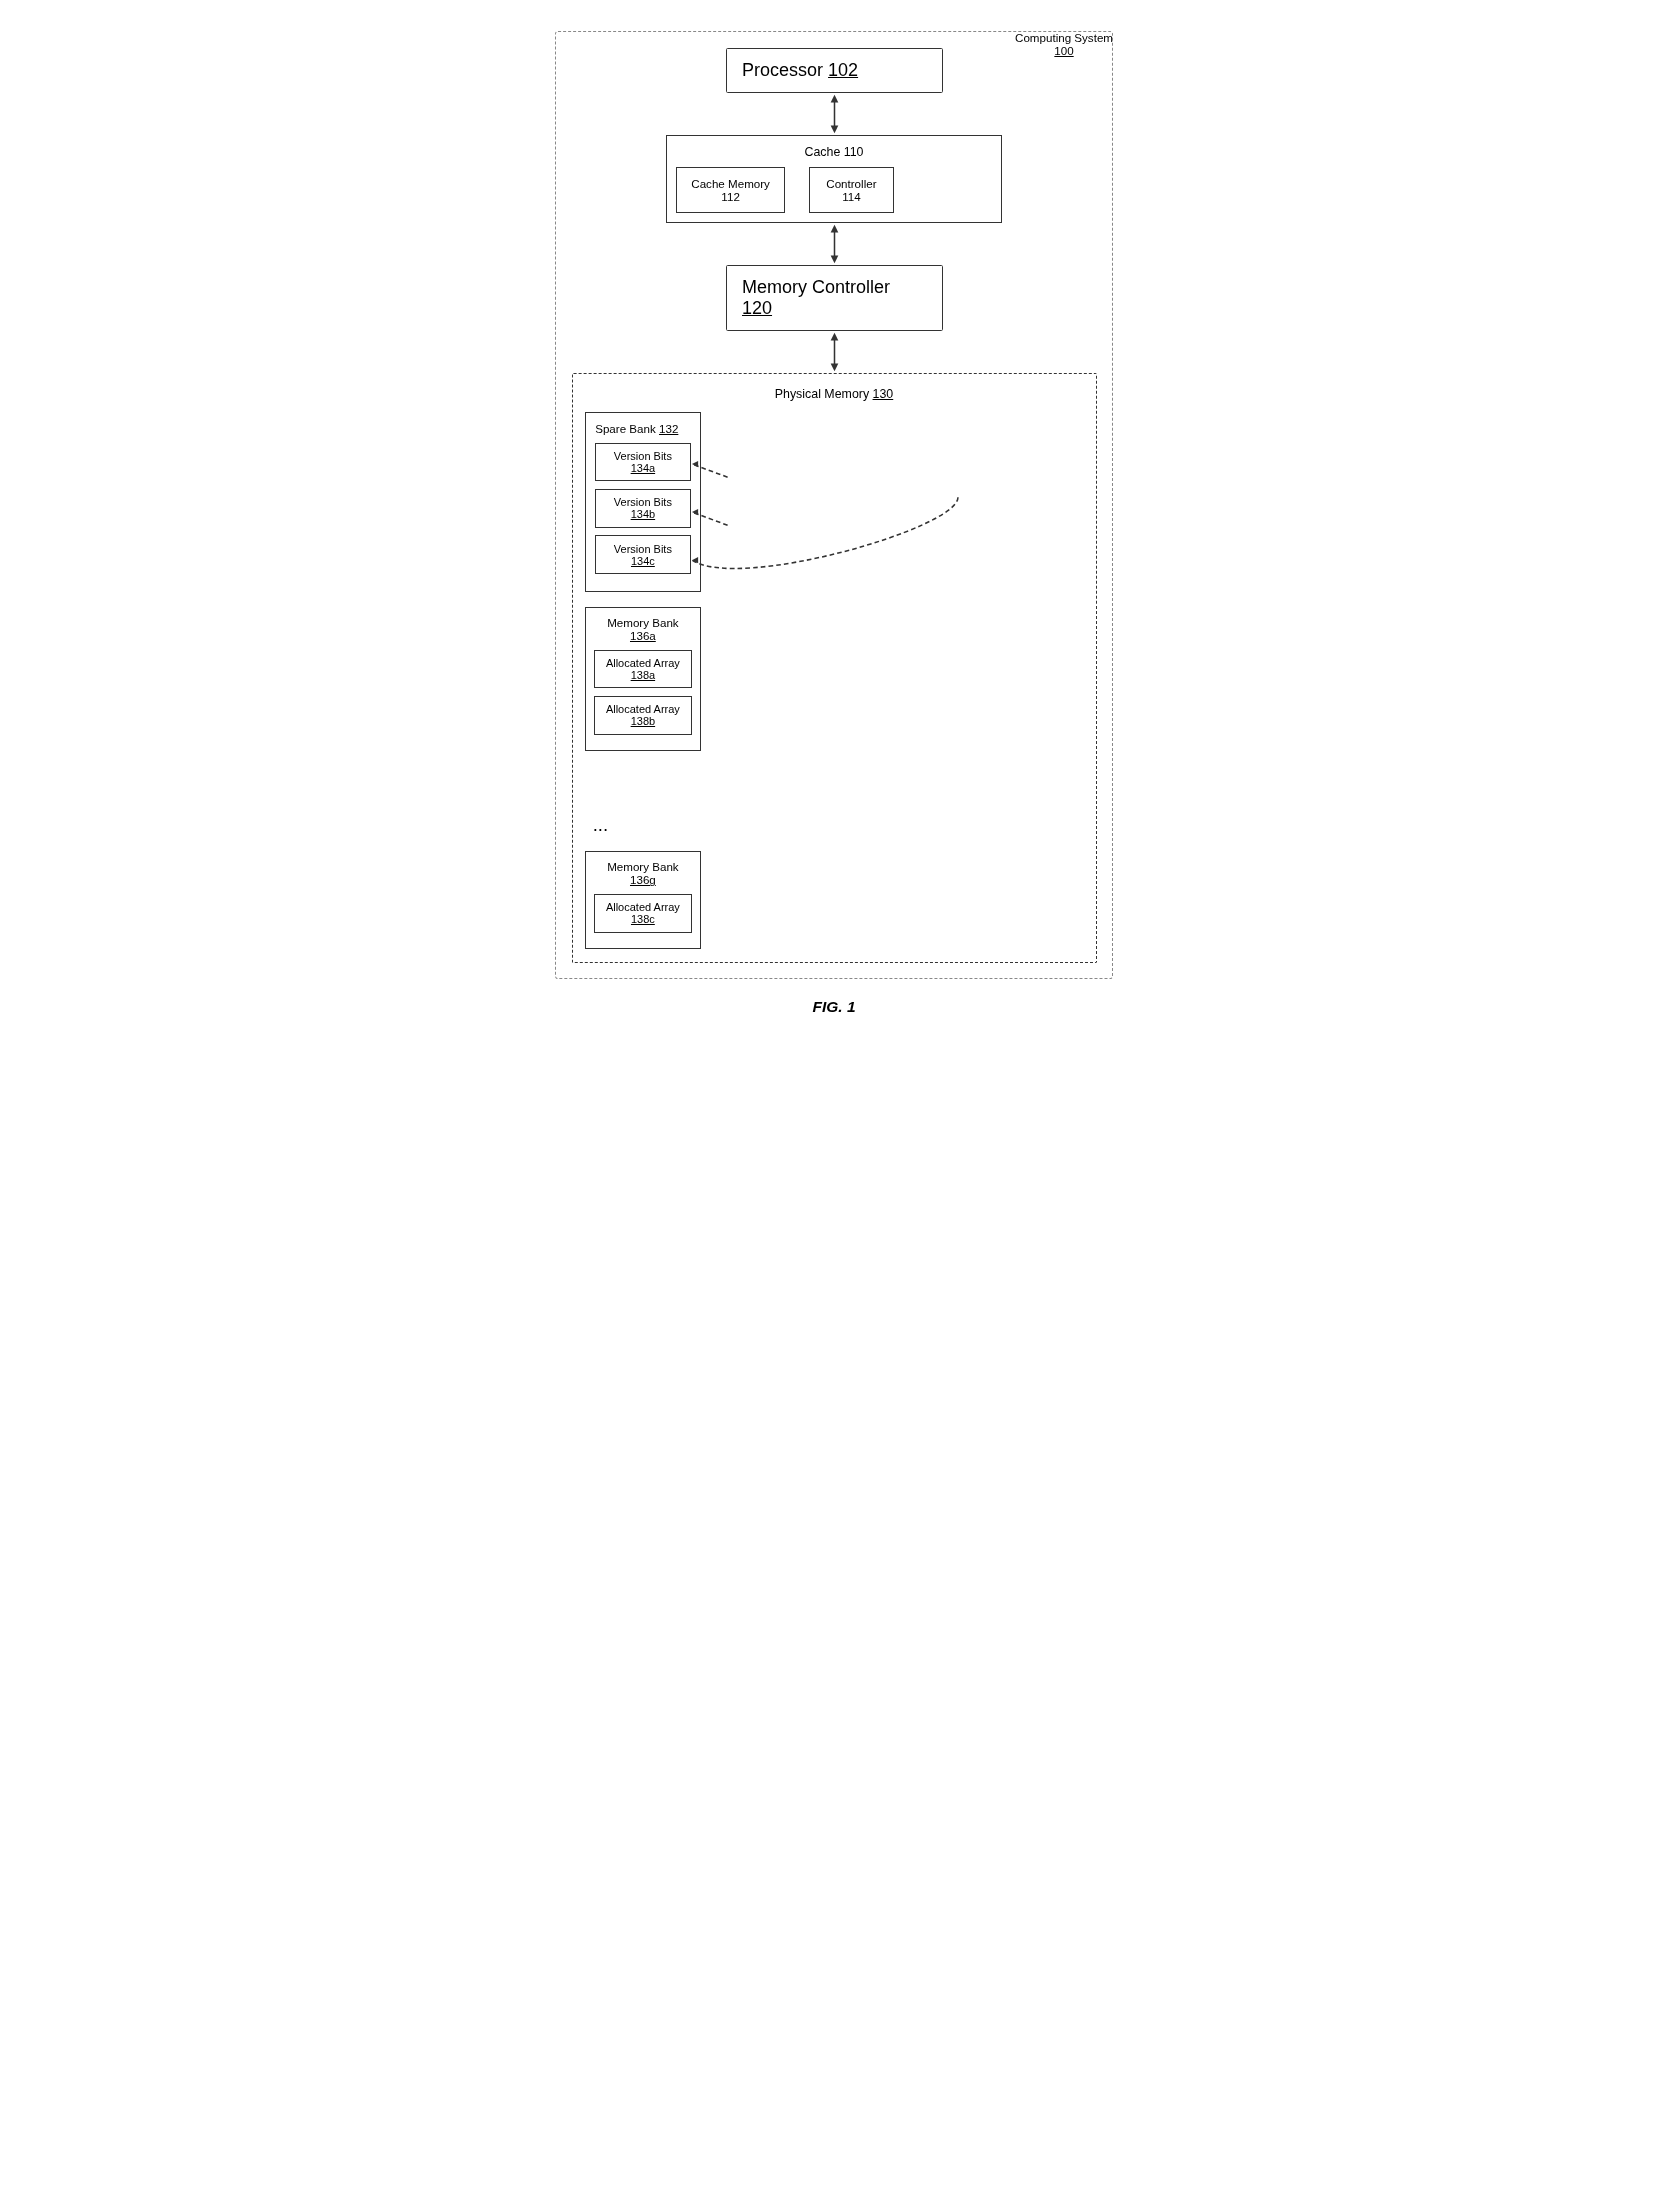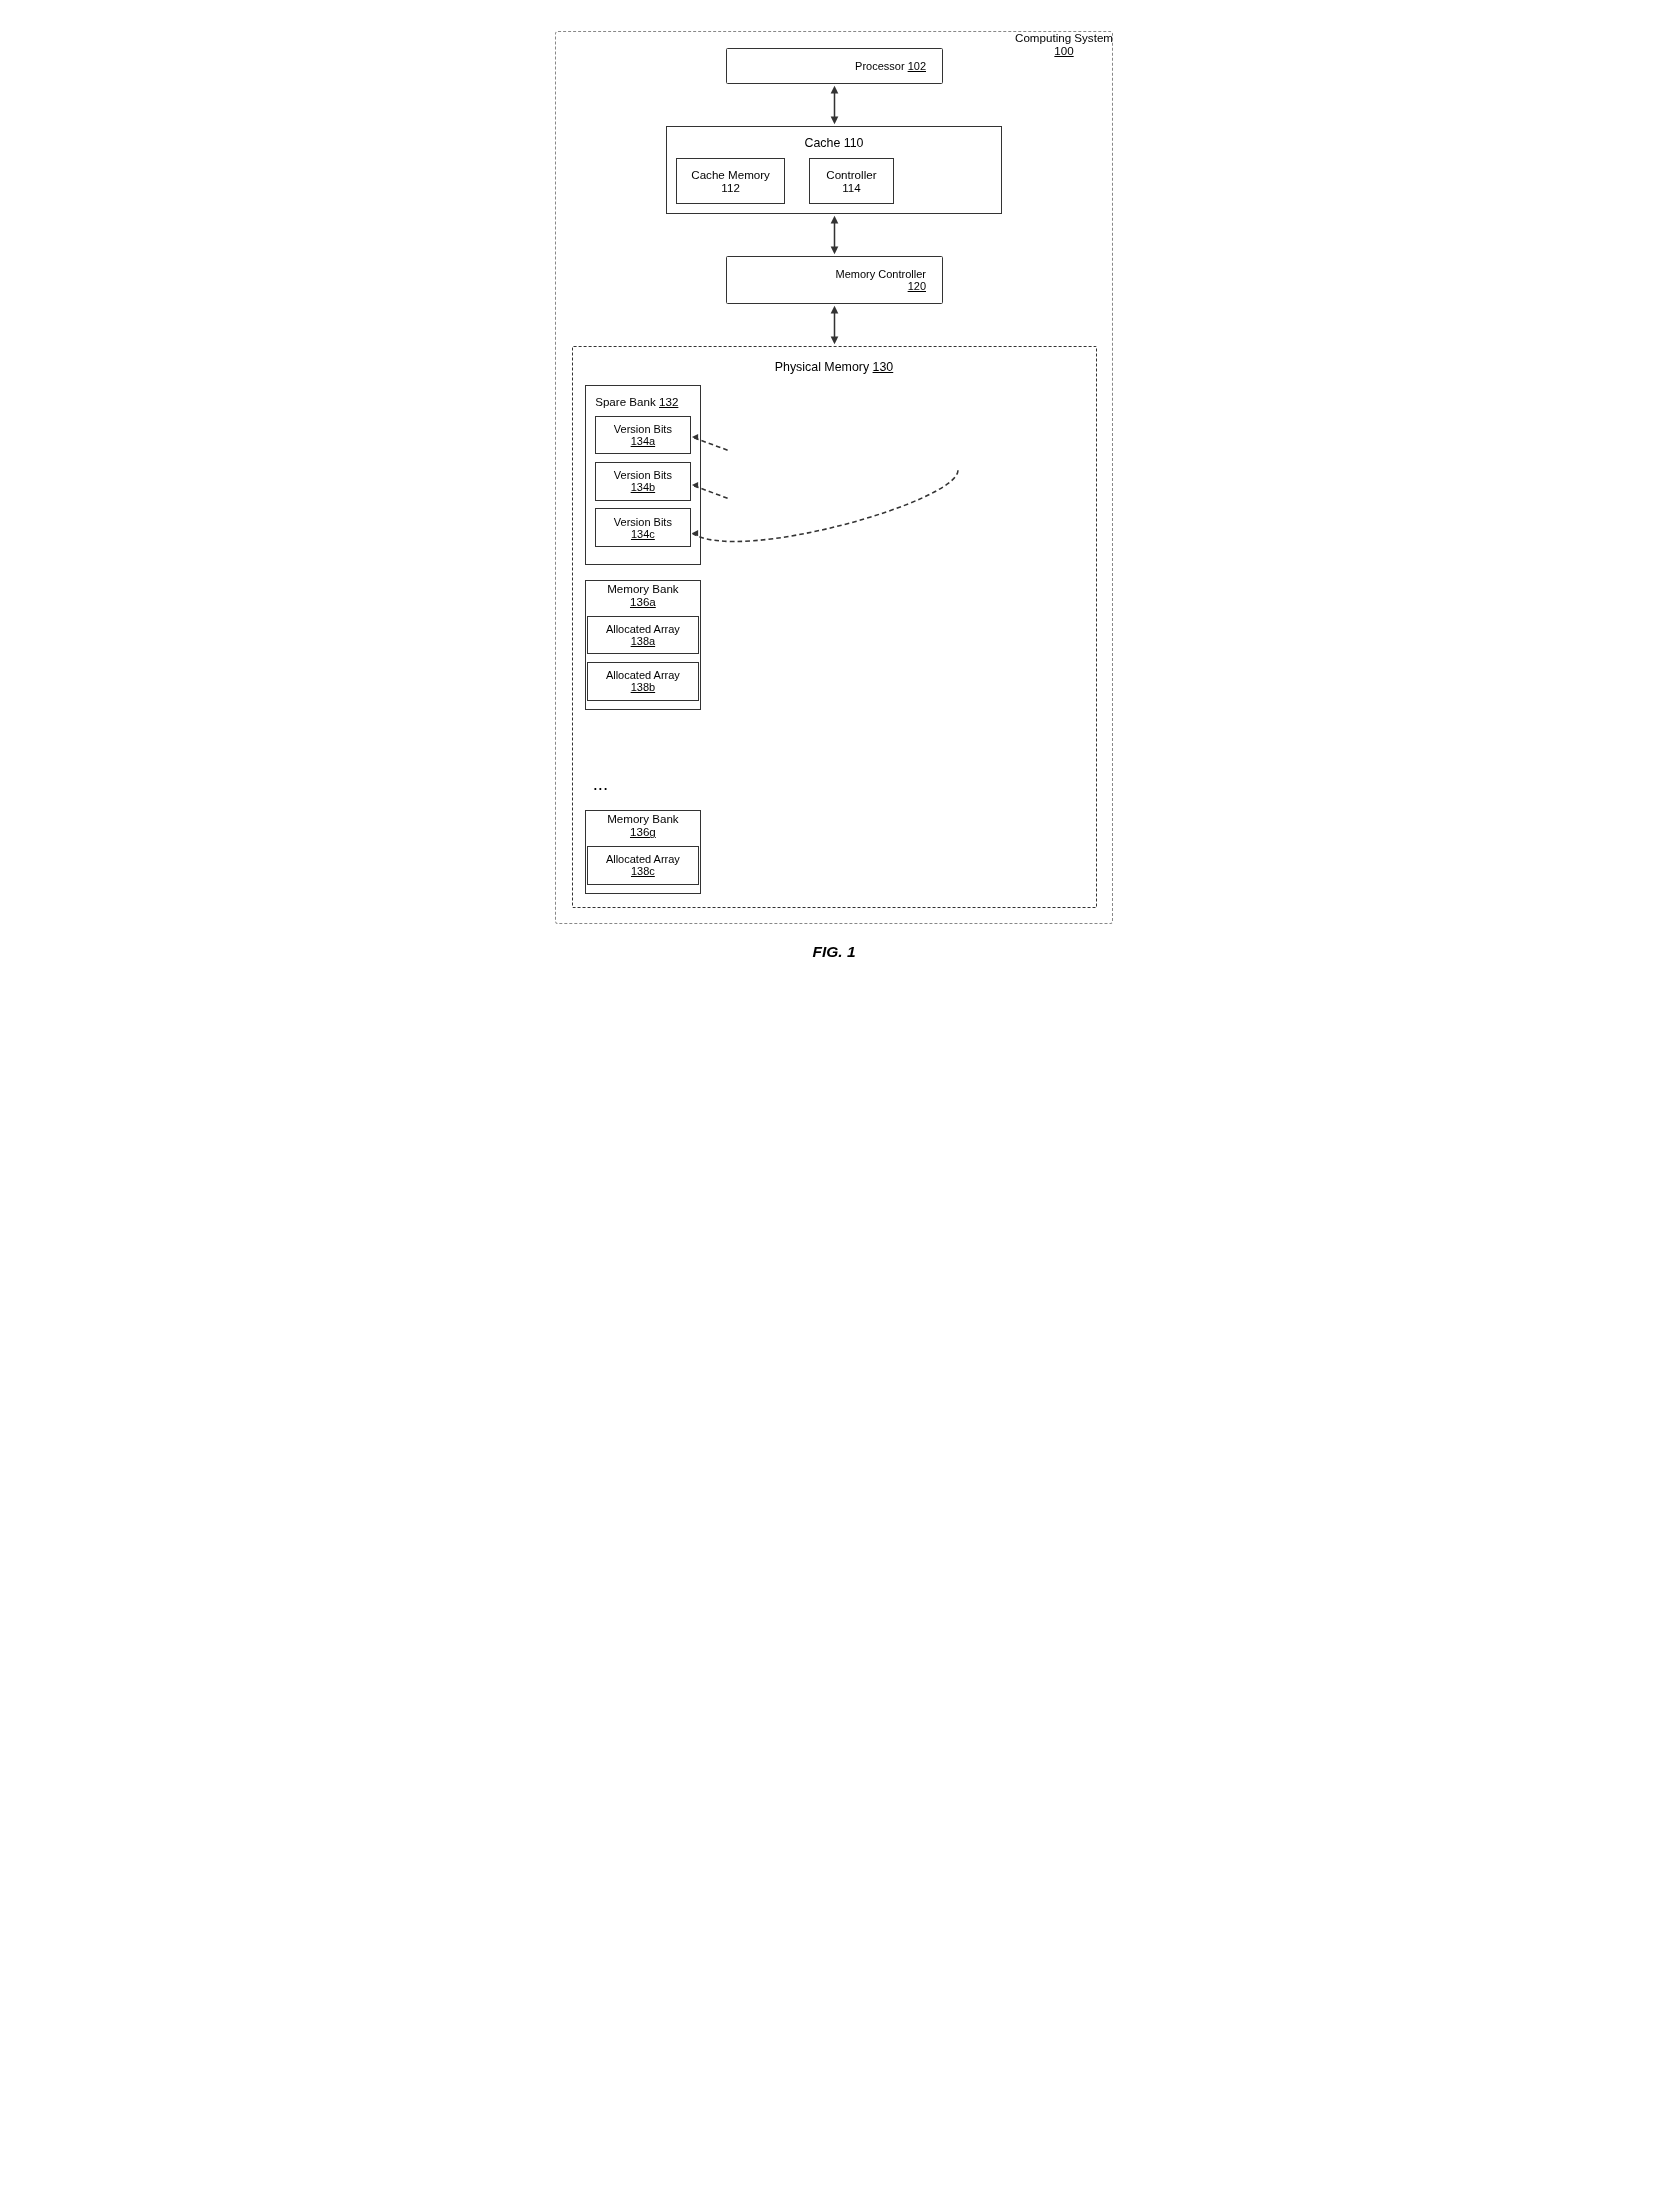"Processor 102" .box { font-size: 11px -> 18px; text-align: right -> left }
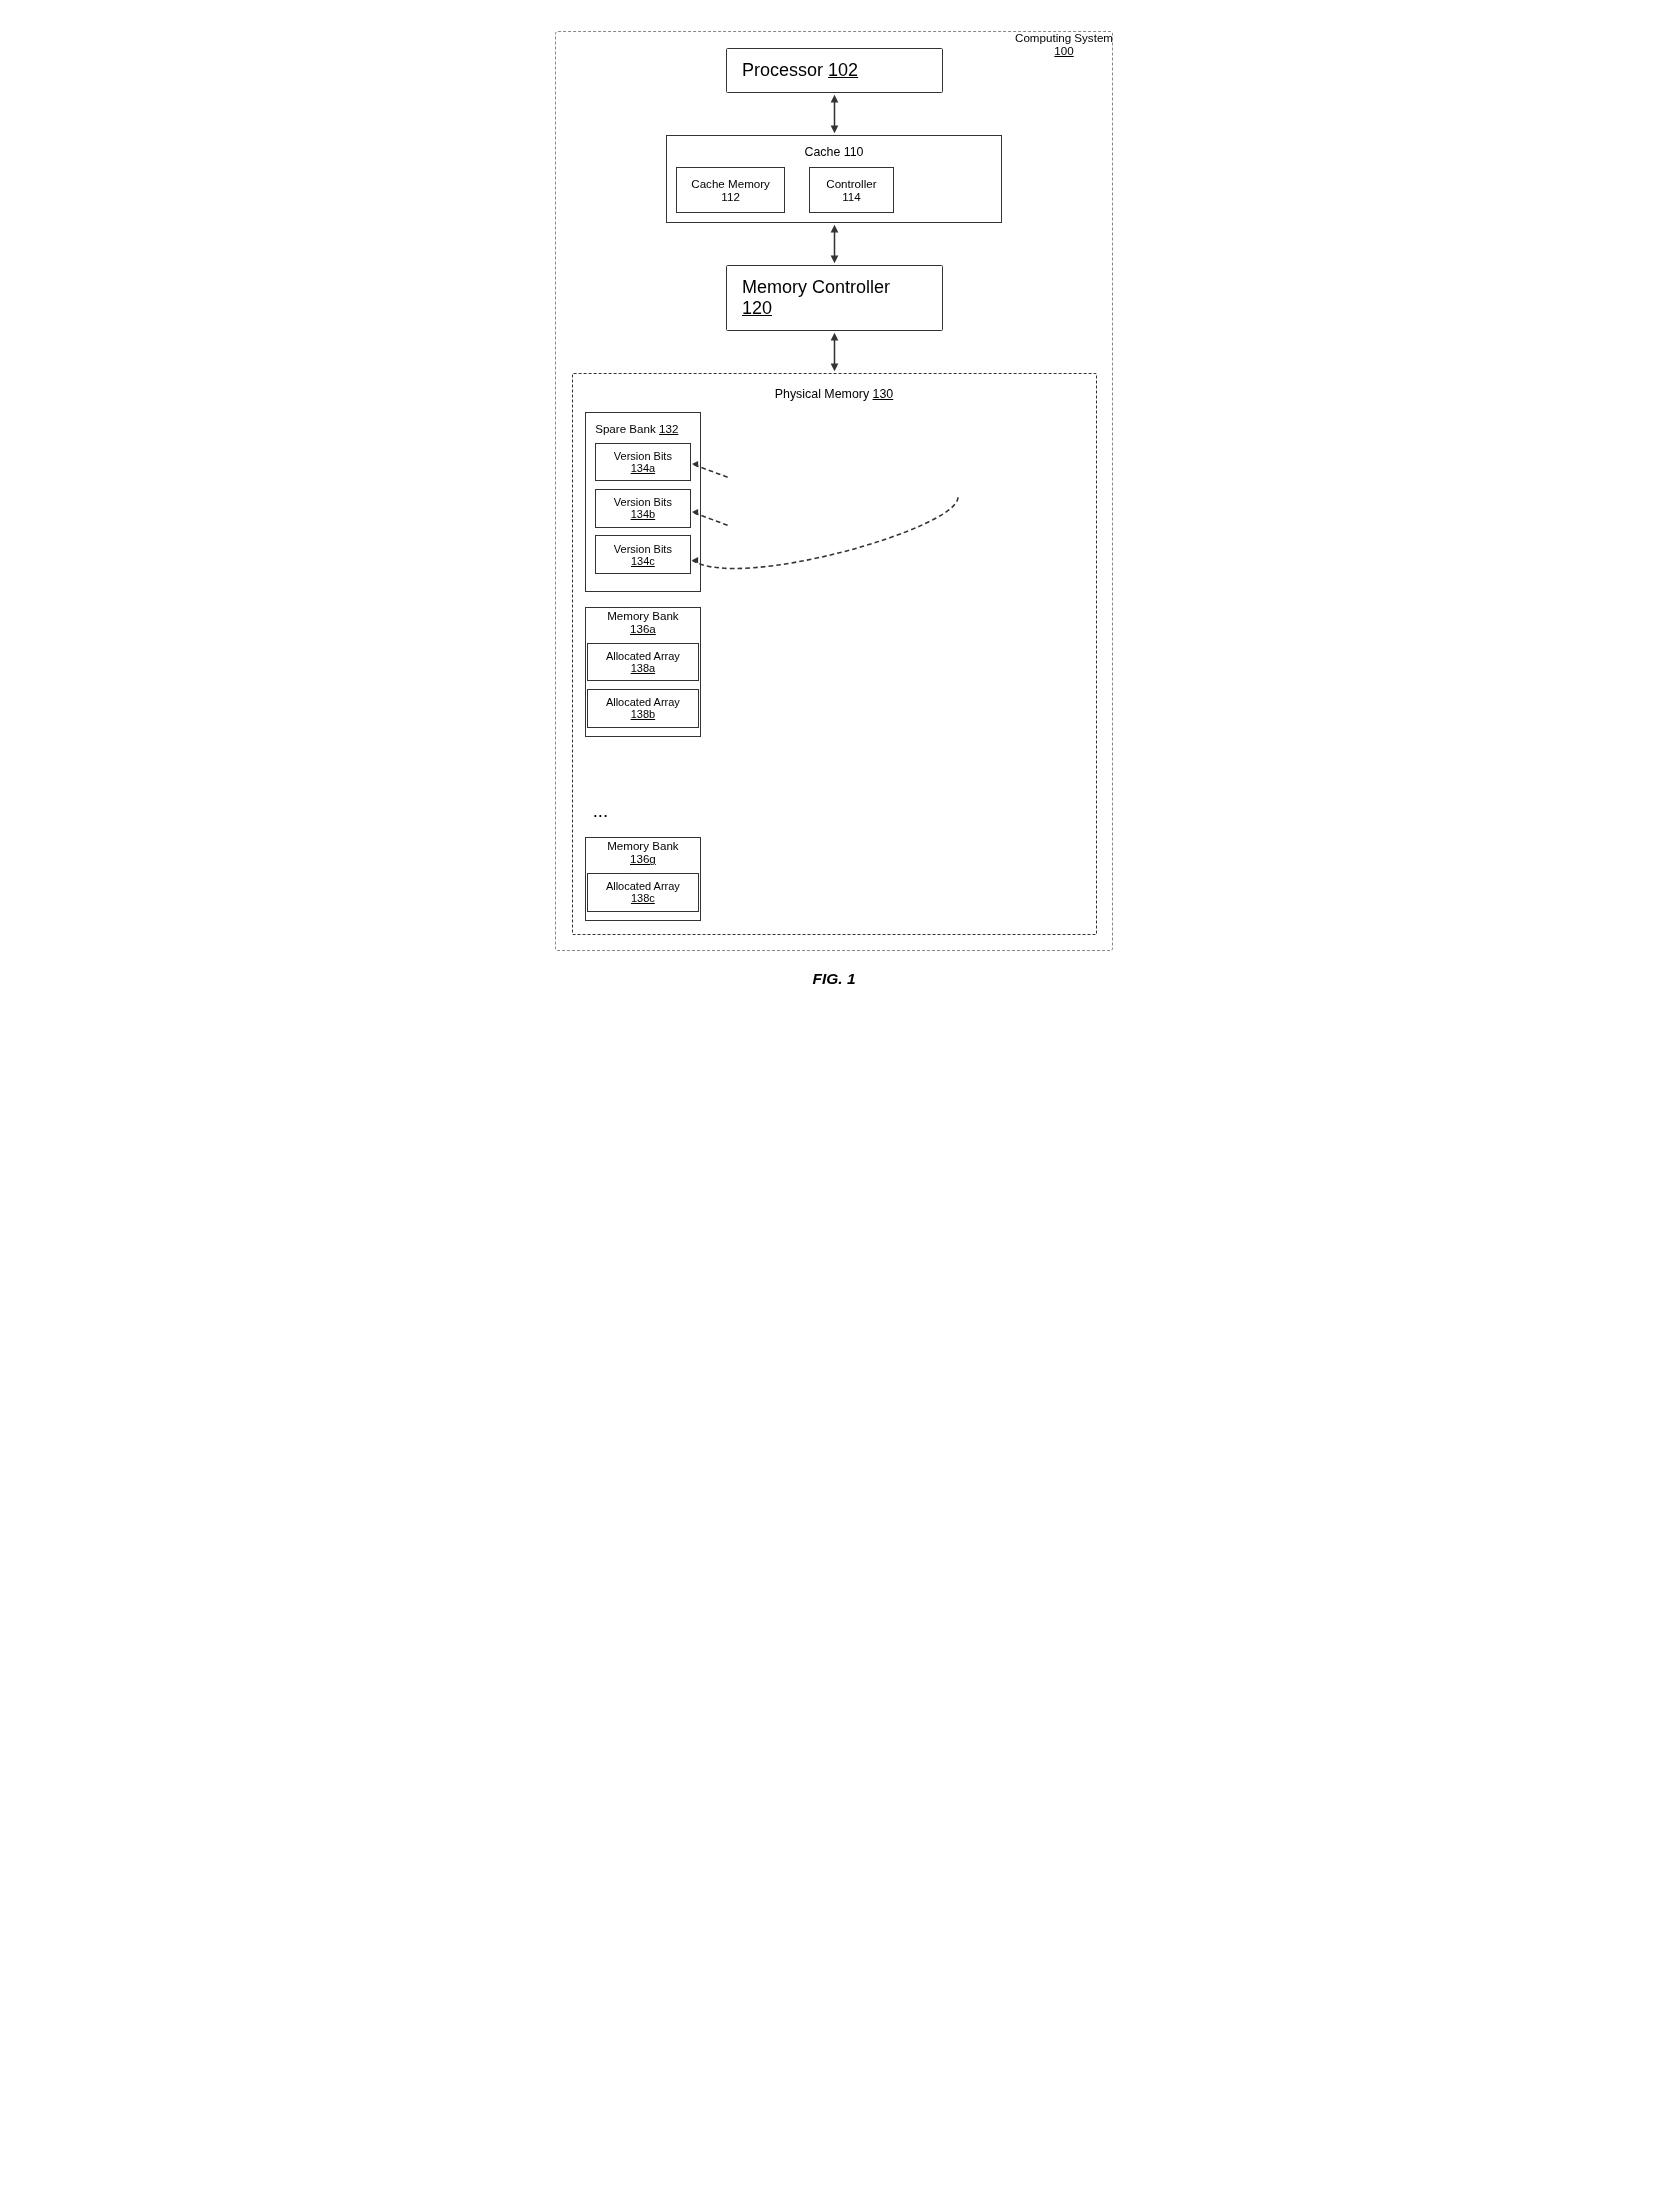"Memory Bank" .memory-bank-box { padding: 1px -> 8px }
